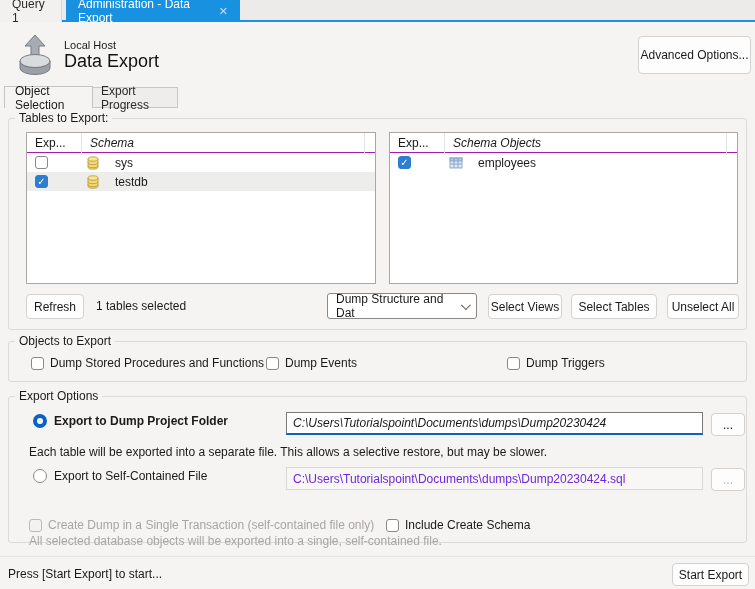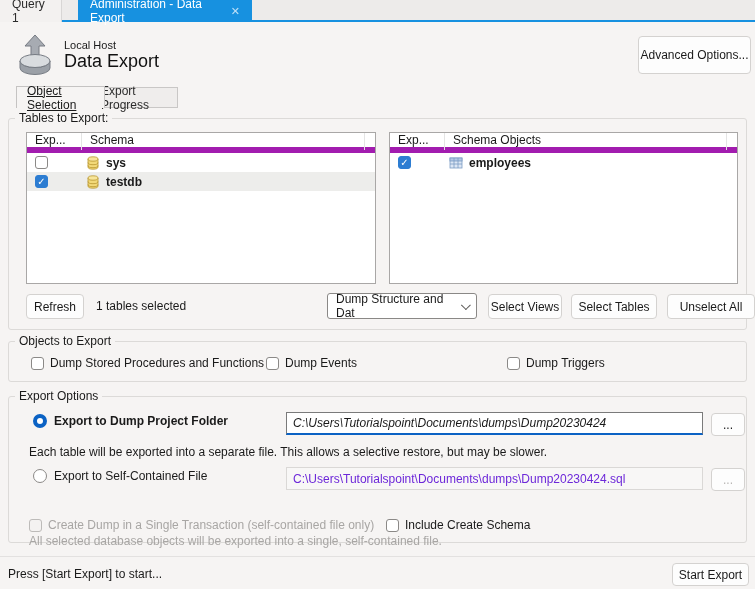"Administration - Data Export" .tab-active { left: 78px -> 66px }
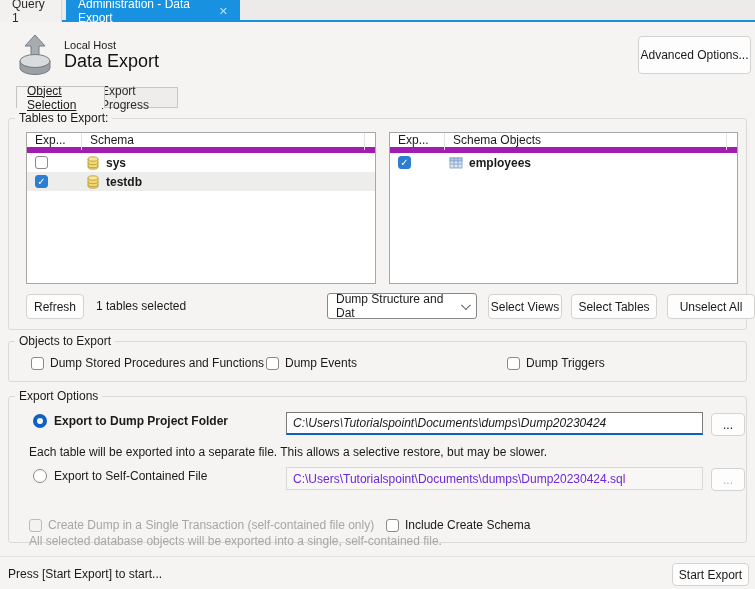"Object Selection" .subtab-active { left: 16px -> 4px; text-decoration: underline -> none }
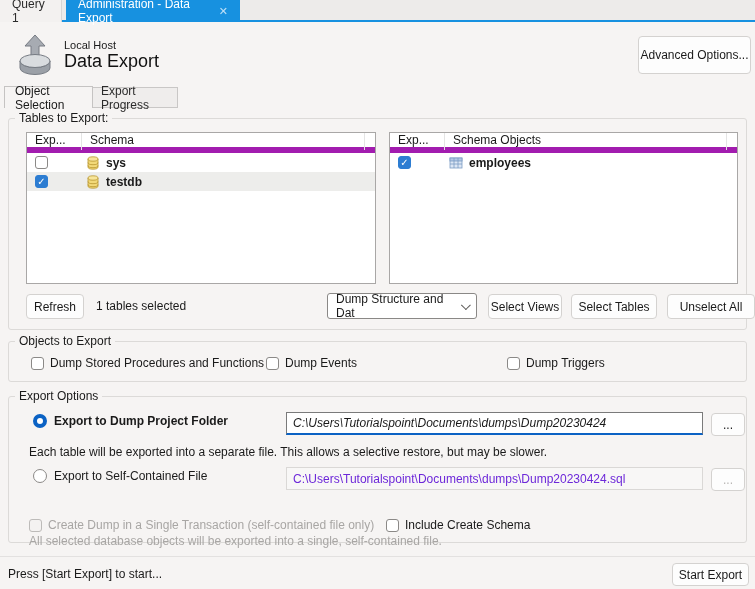"Exp..." .lb-header { border-bottom: 6px solid #a21caf -> 1px solid #a21caf }
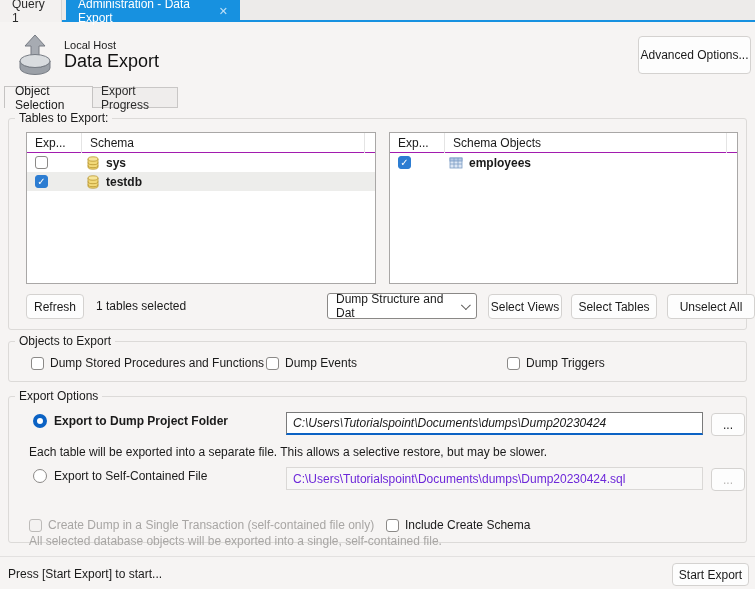"Schema" .lb-col2 { font-style: none -> italic }
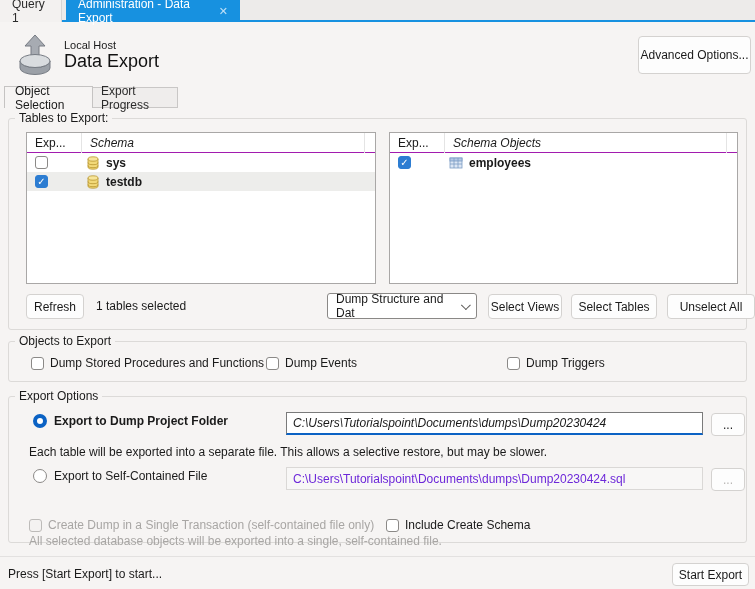"sys" .lb-cell-main { font-weight: bold -> none; gap: 5px -> 14px }
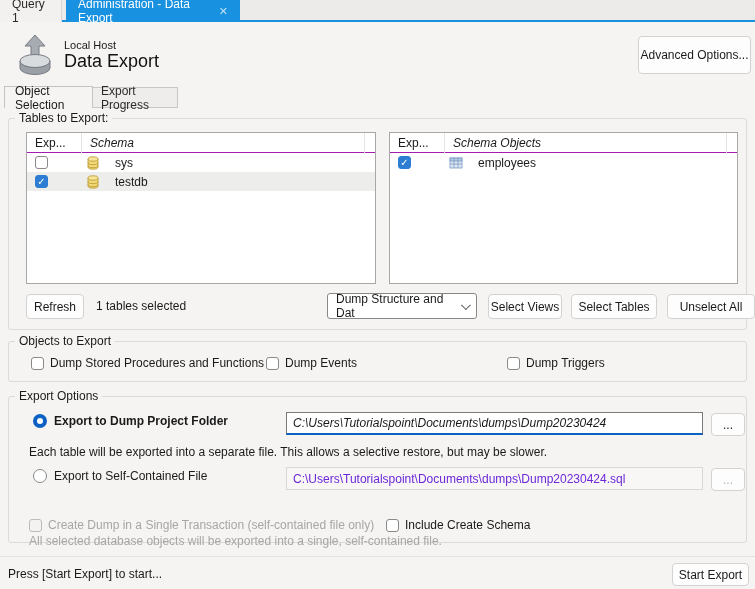"Unselect All" .btn-unselect { width: 88px -> 72px }
